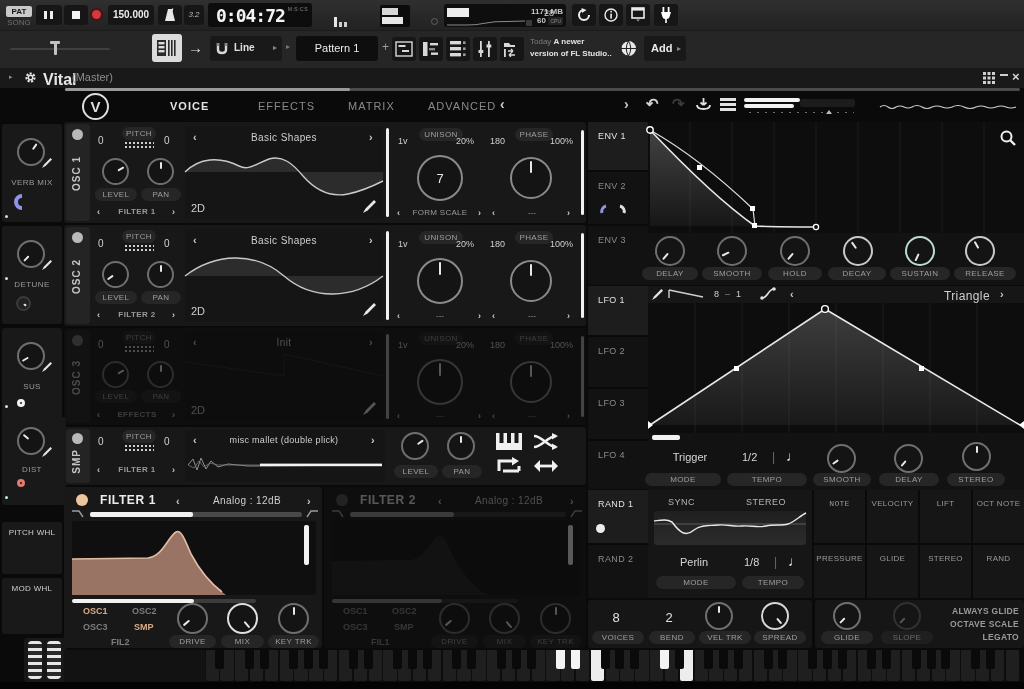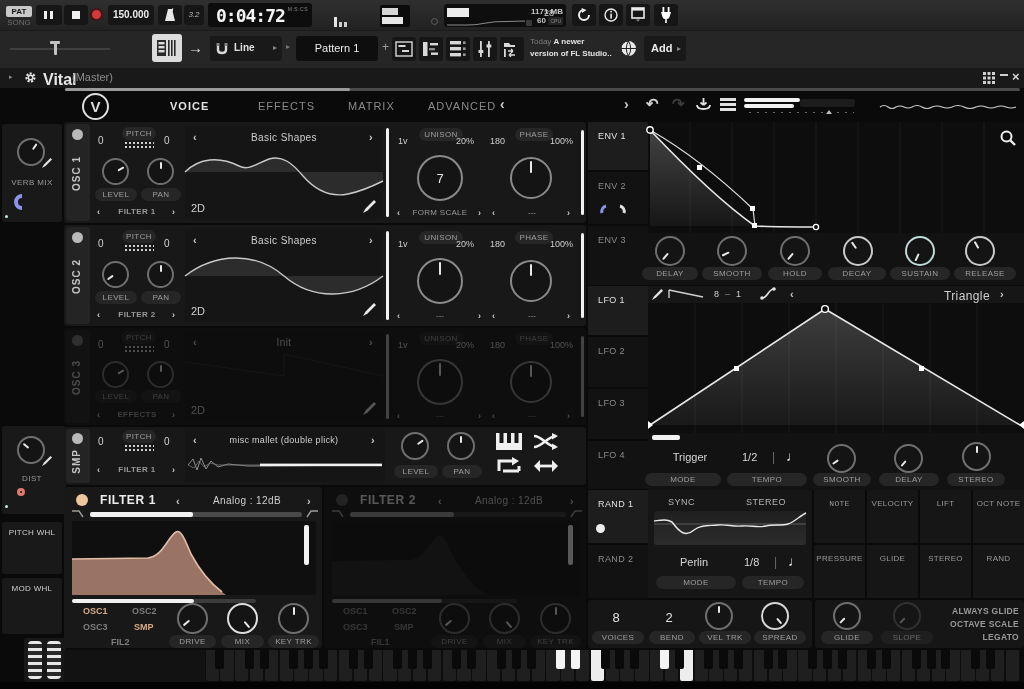"DETUNE" div.sec { html: none -> <div> <div> <i></i> </div> <svg> <path></path> </svg> <div>DETUNE</div> <div> <i></i> </div> <span></span> </div> }
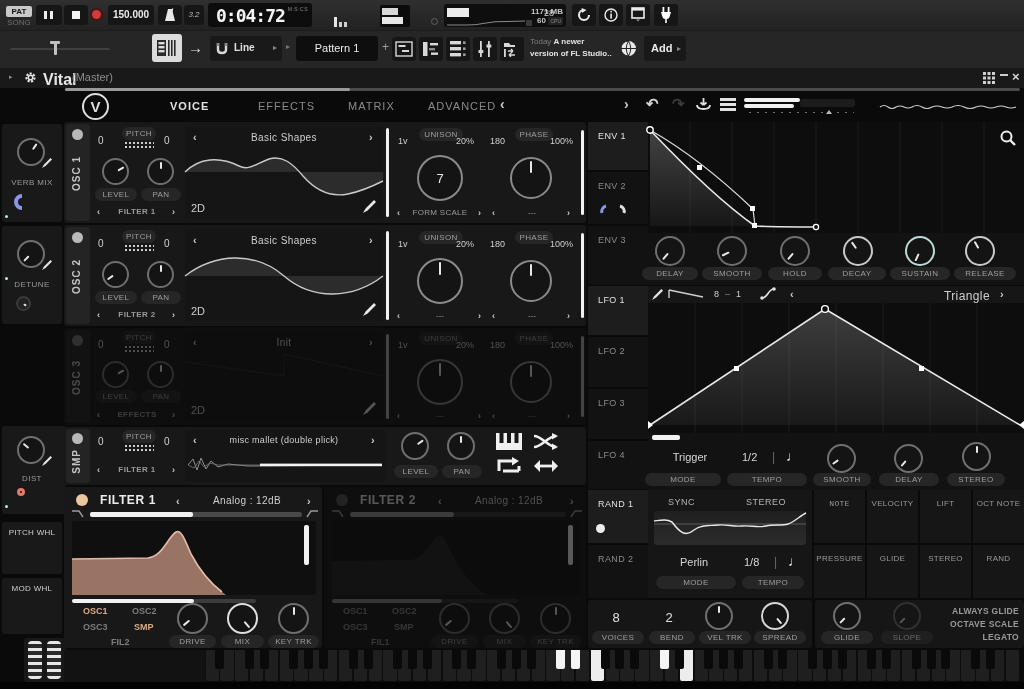"SUS" div.sec { html: none -> <div> <div> <i></i> </div> <svg> <path></path> </svg> <div>SUS</div> <span></span> <span></span> </div> }
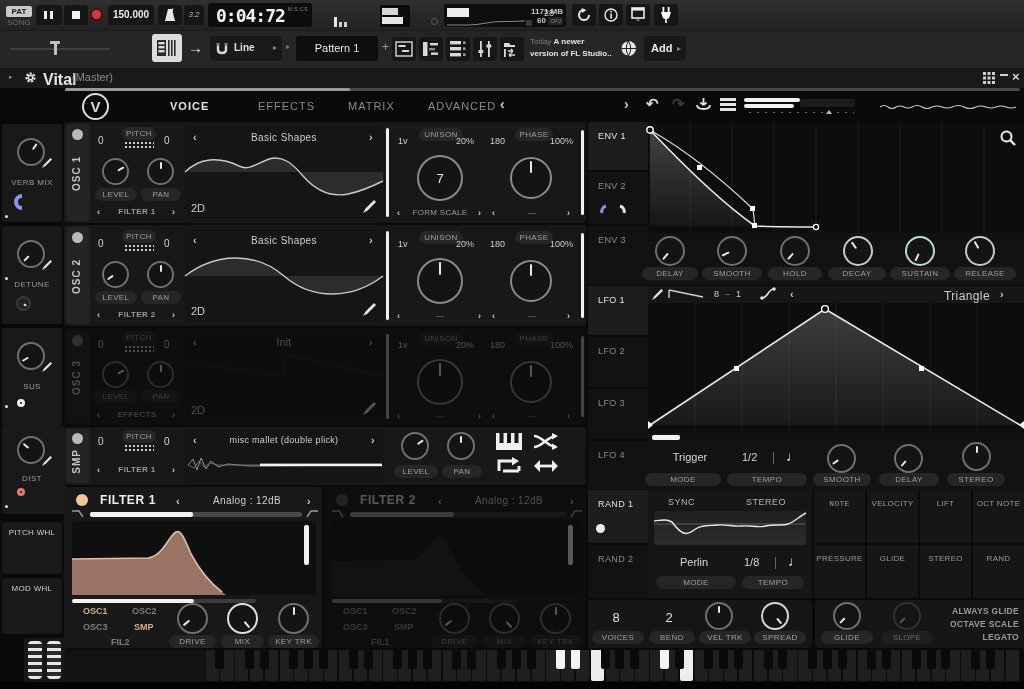"DIST" div.sec { top: 426px -> 417px }
